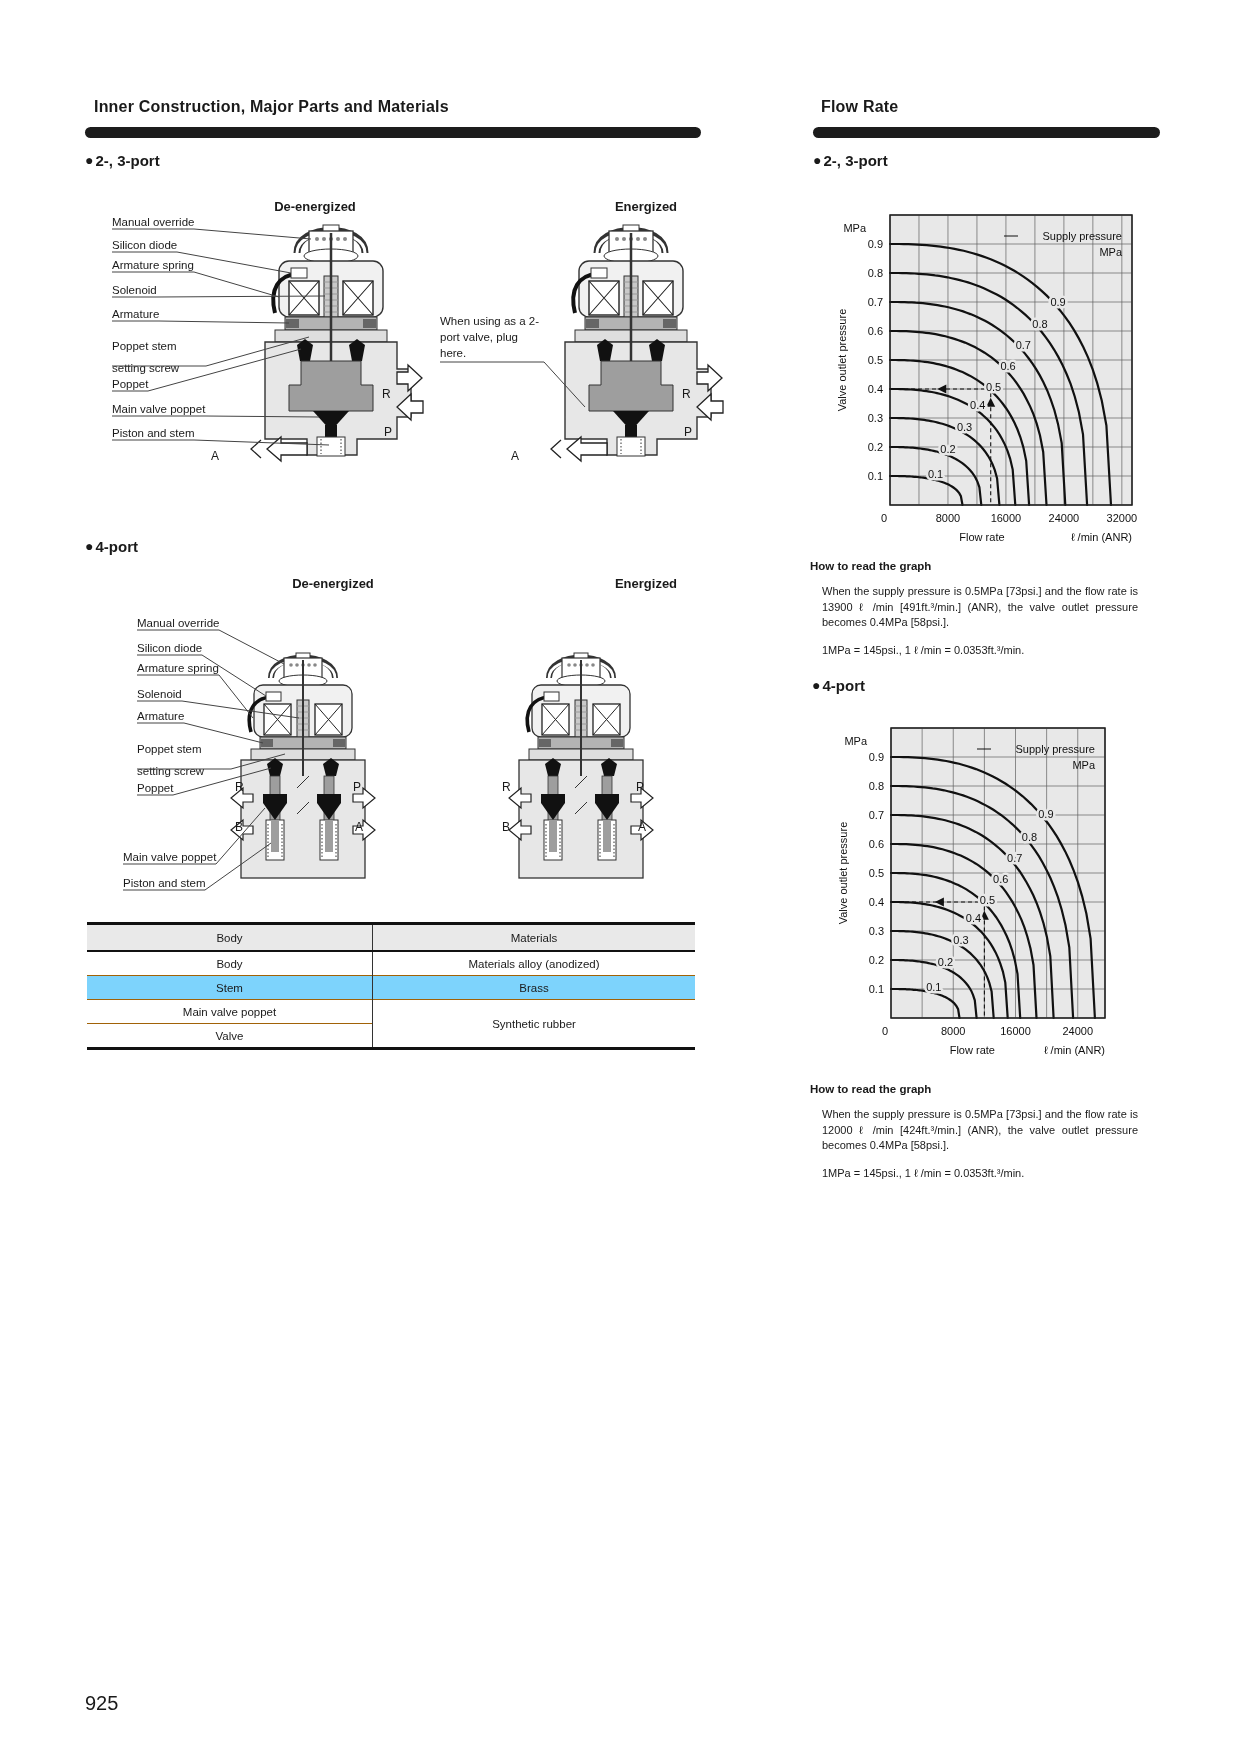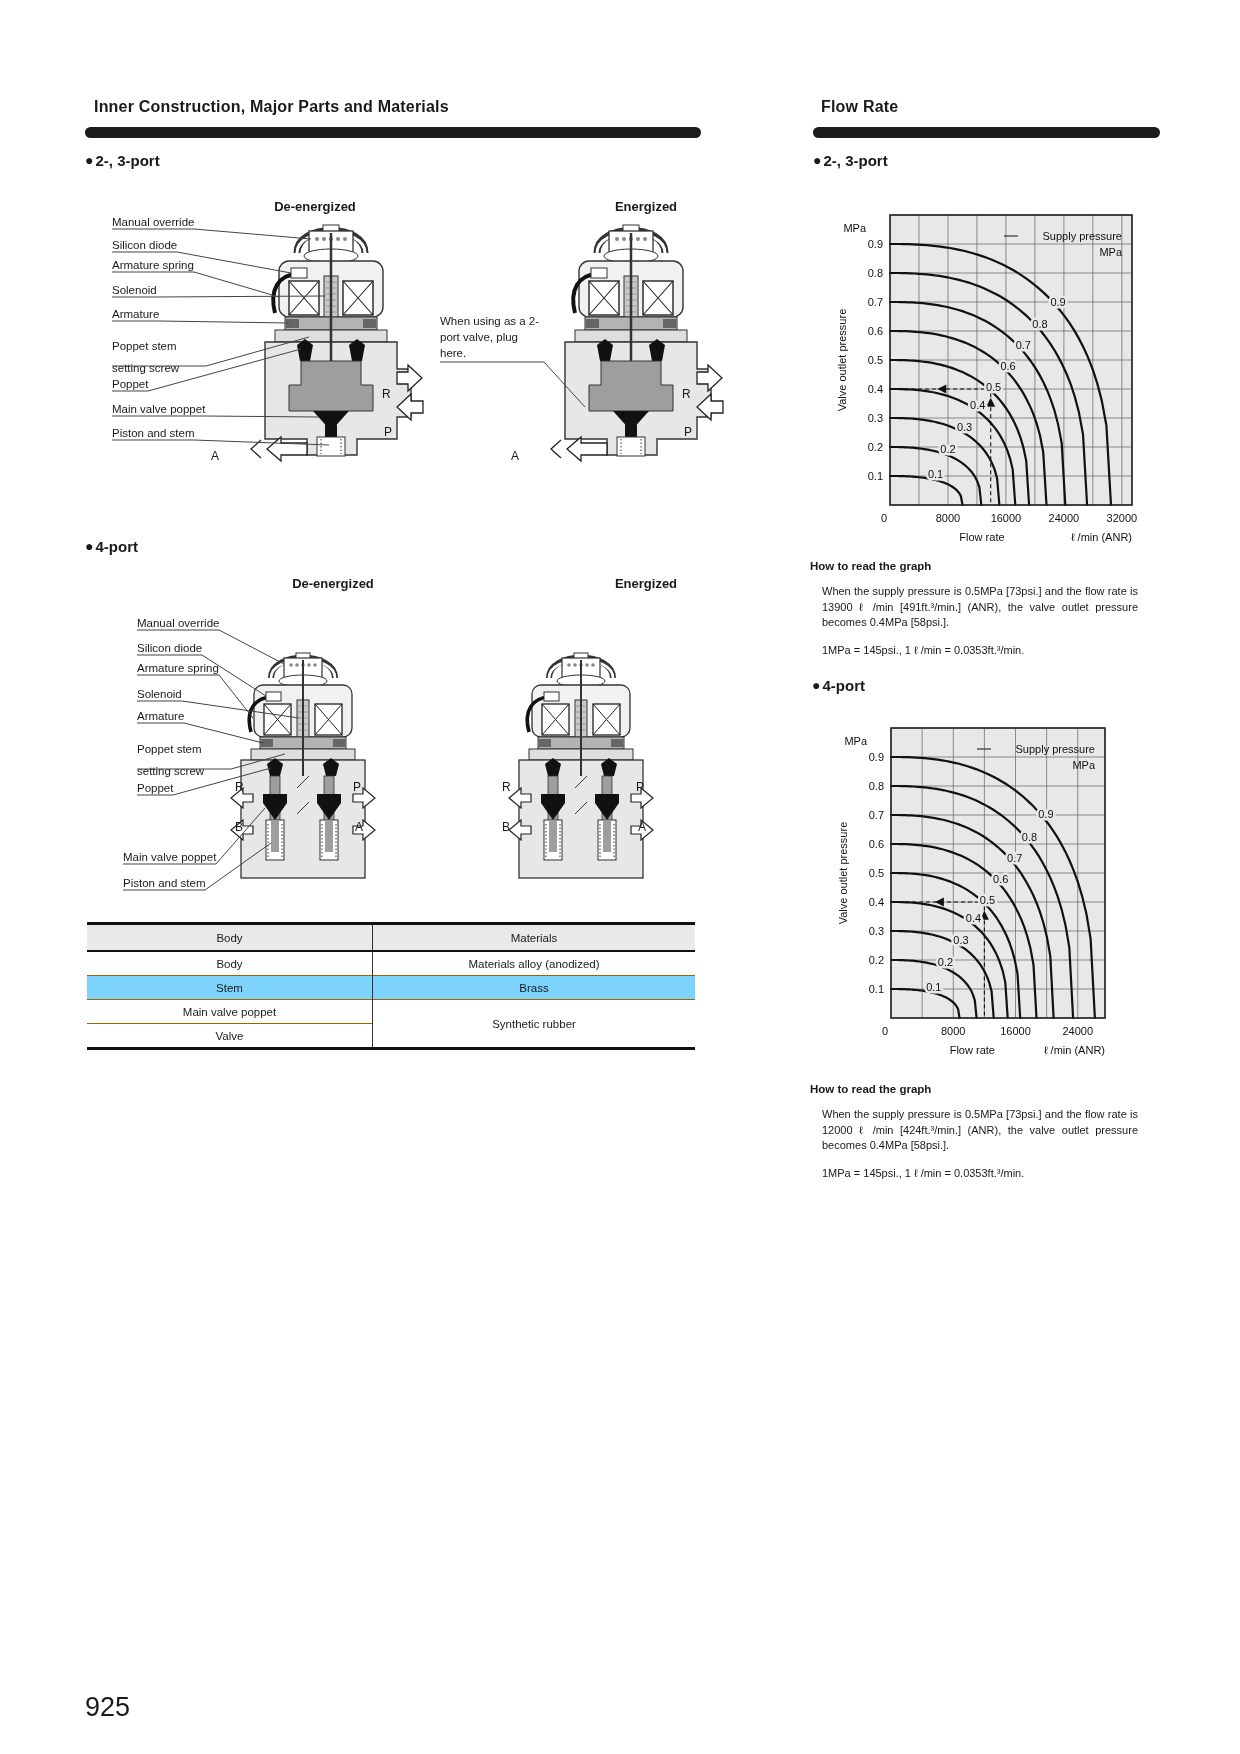"925" .pageno { font-size: 27px -> 20px }
